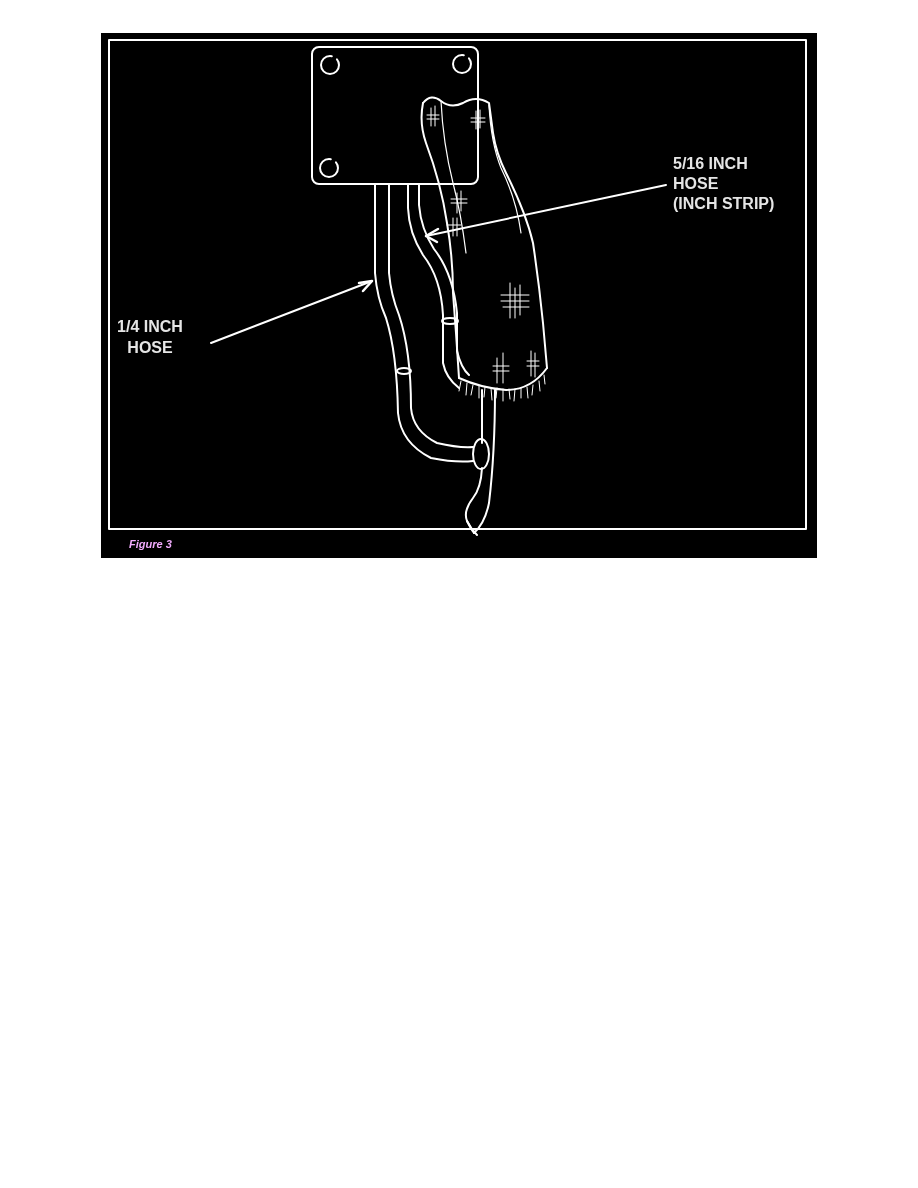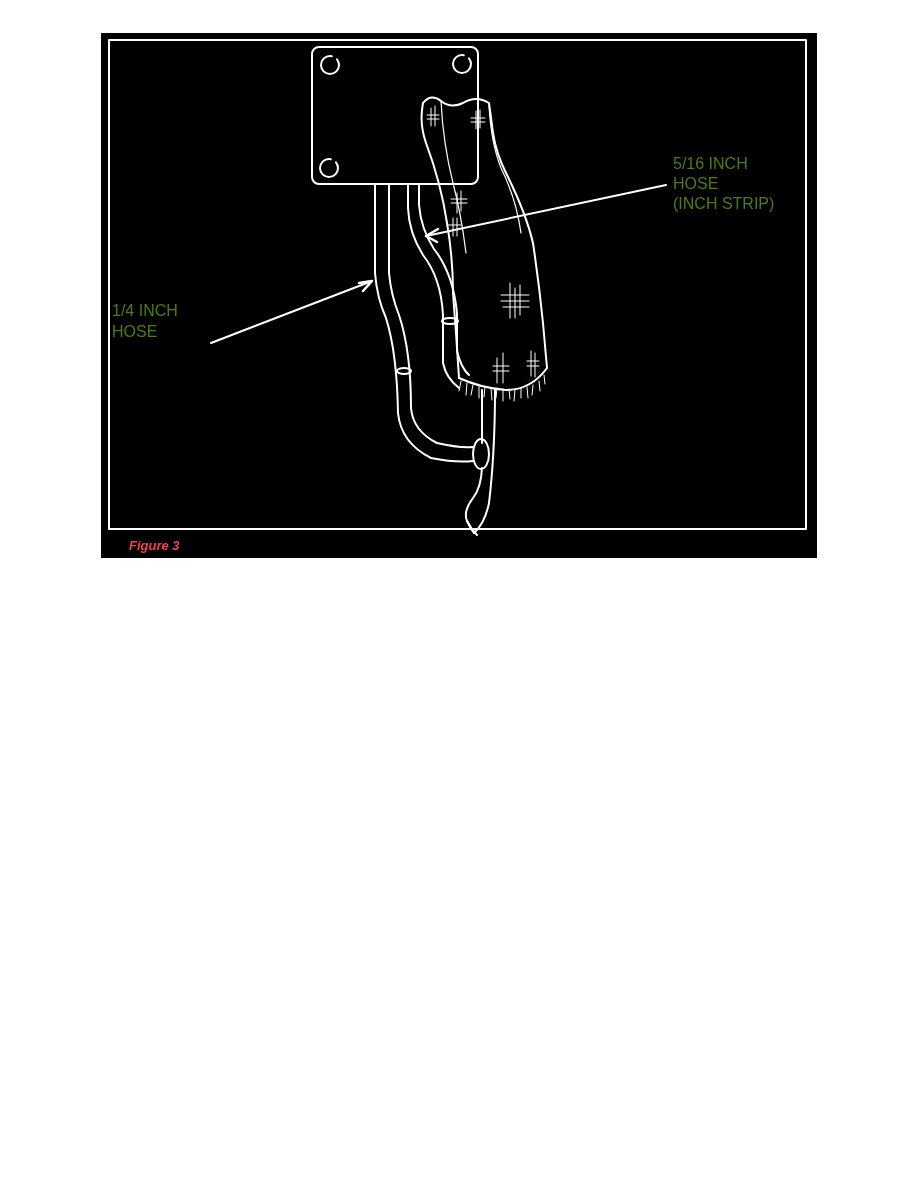"5/16 INCH" .label { color: #4d7c0f -> #e5e5e5; font-weight: normal -> bold }
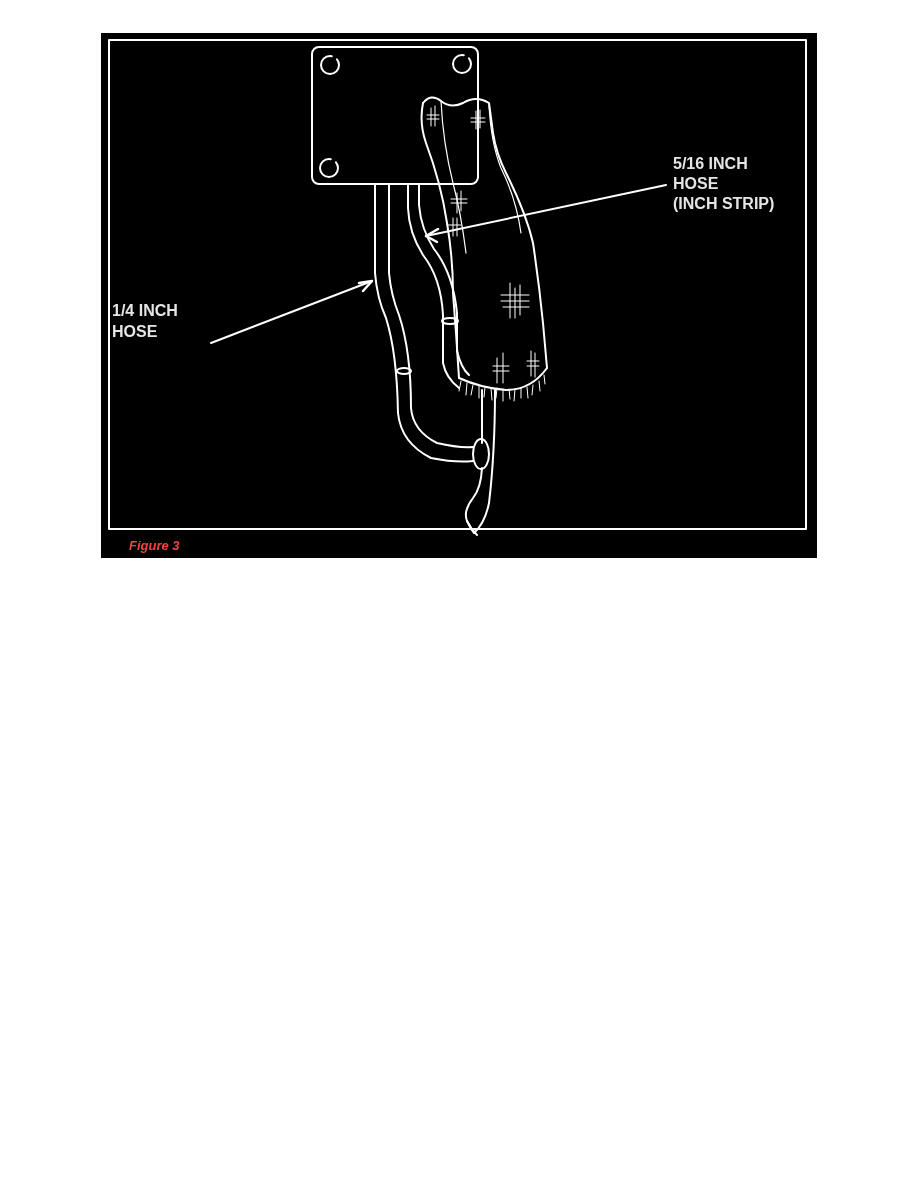"1/4 INCH" .label-14 { text-align: left -> center; top: 267px -> 283px }
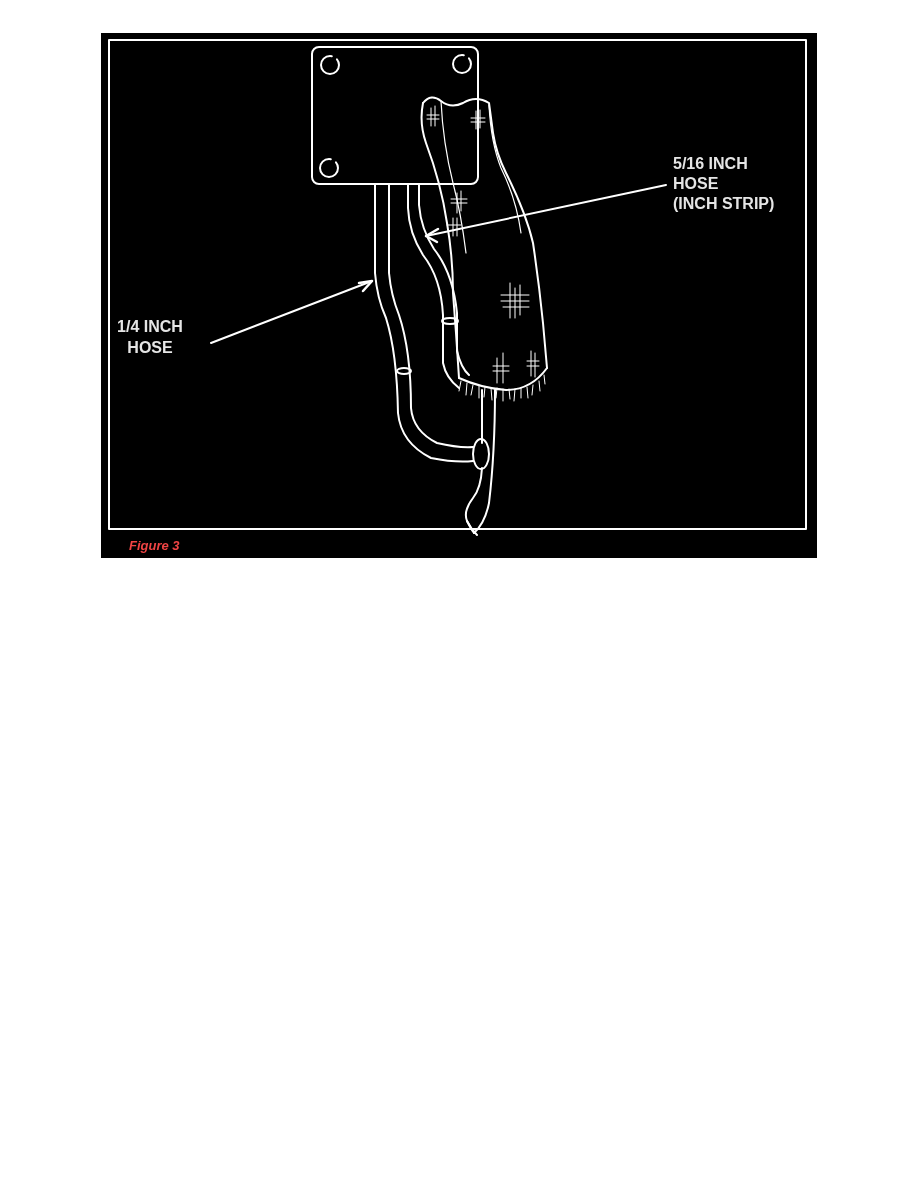"Figure 3" .caption { color: #ef4444 -> #f0abfc; font-size: 13px -> 11px }
